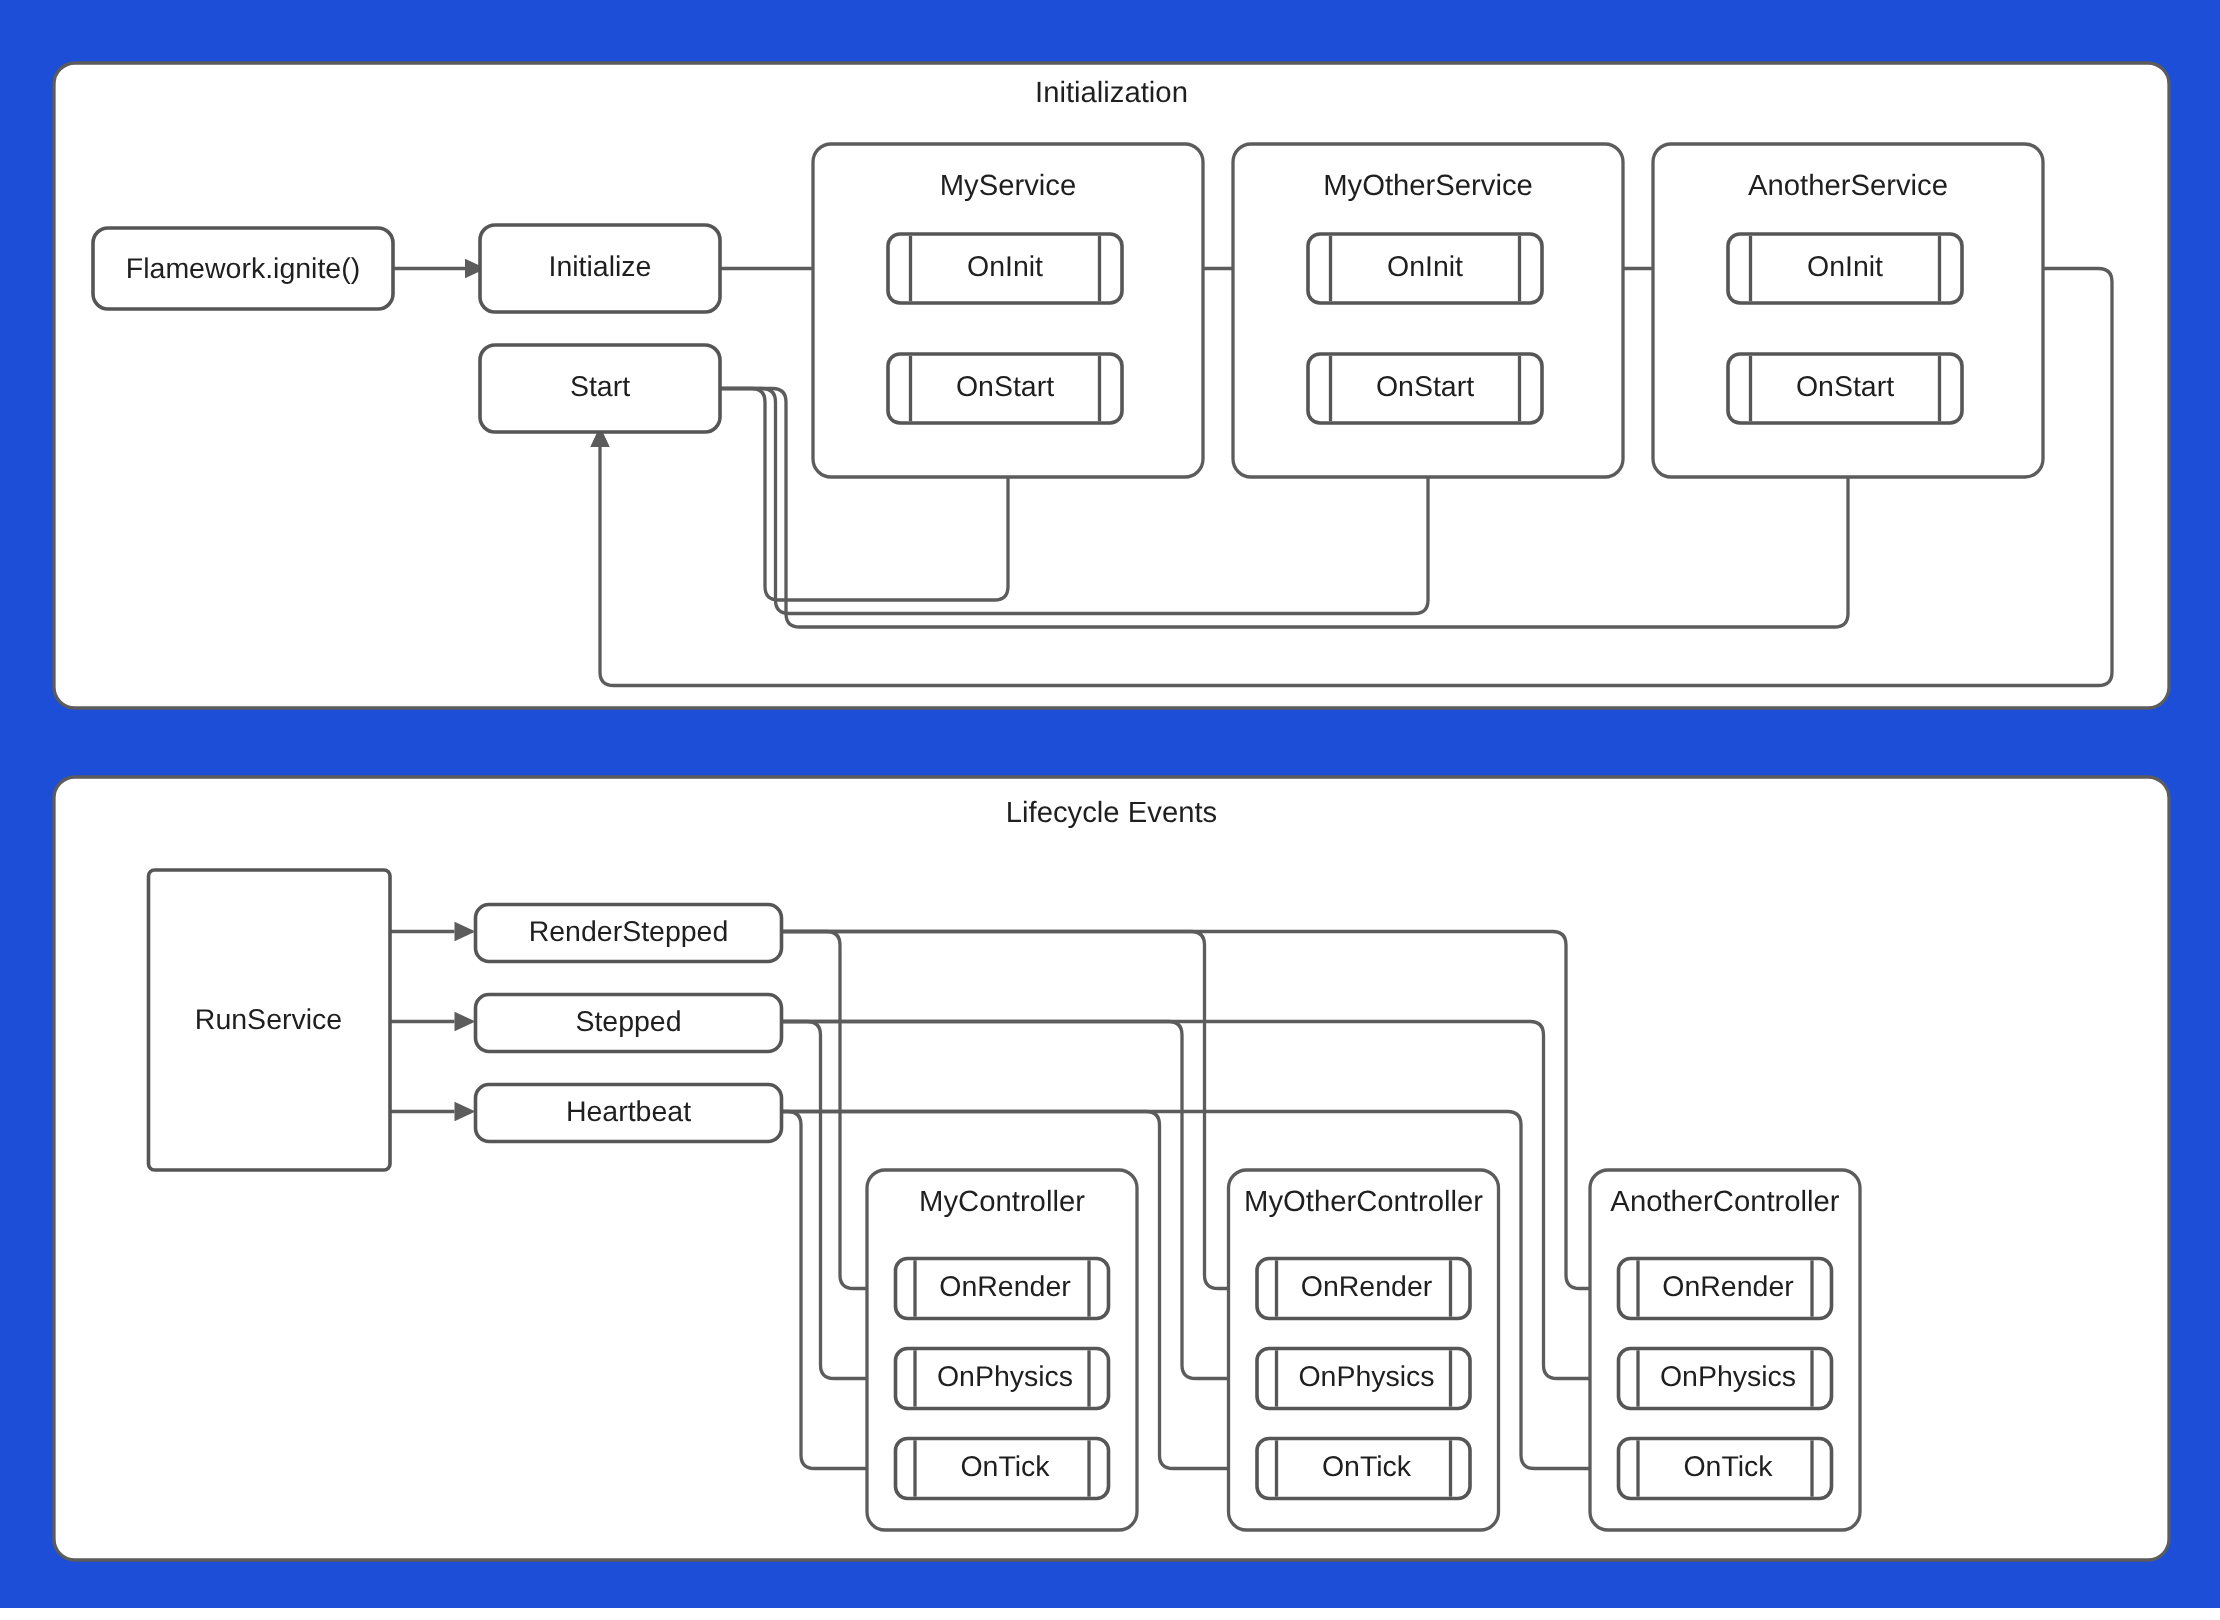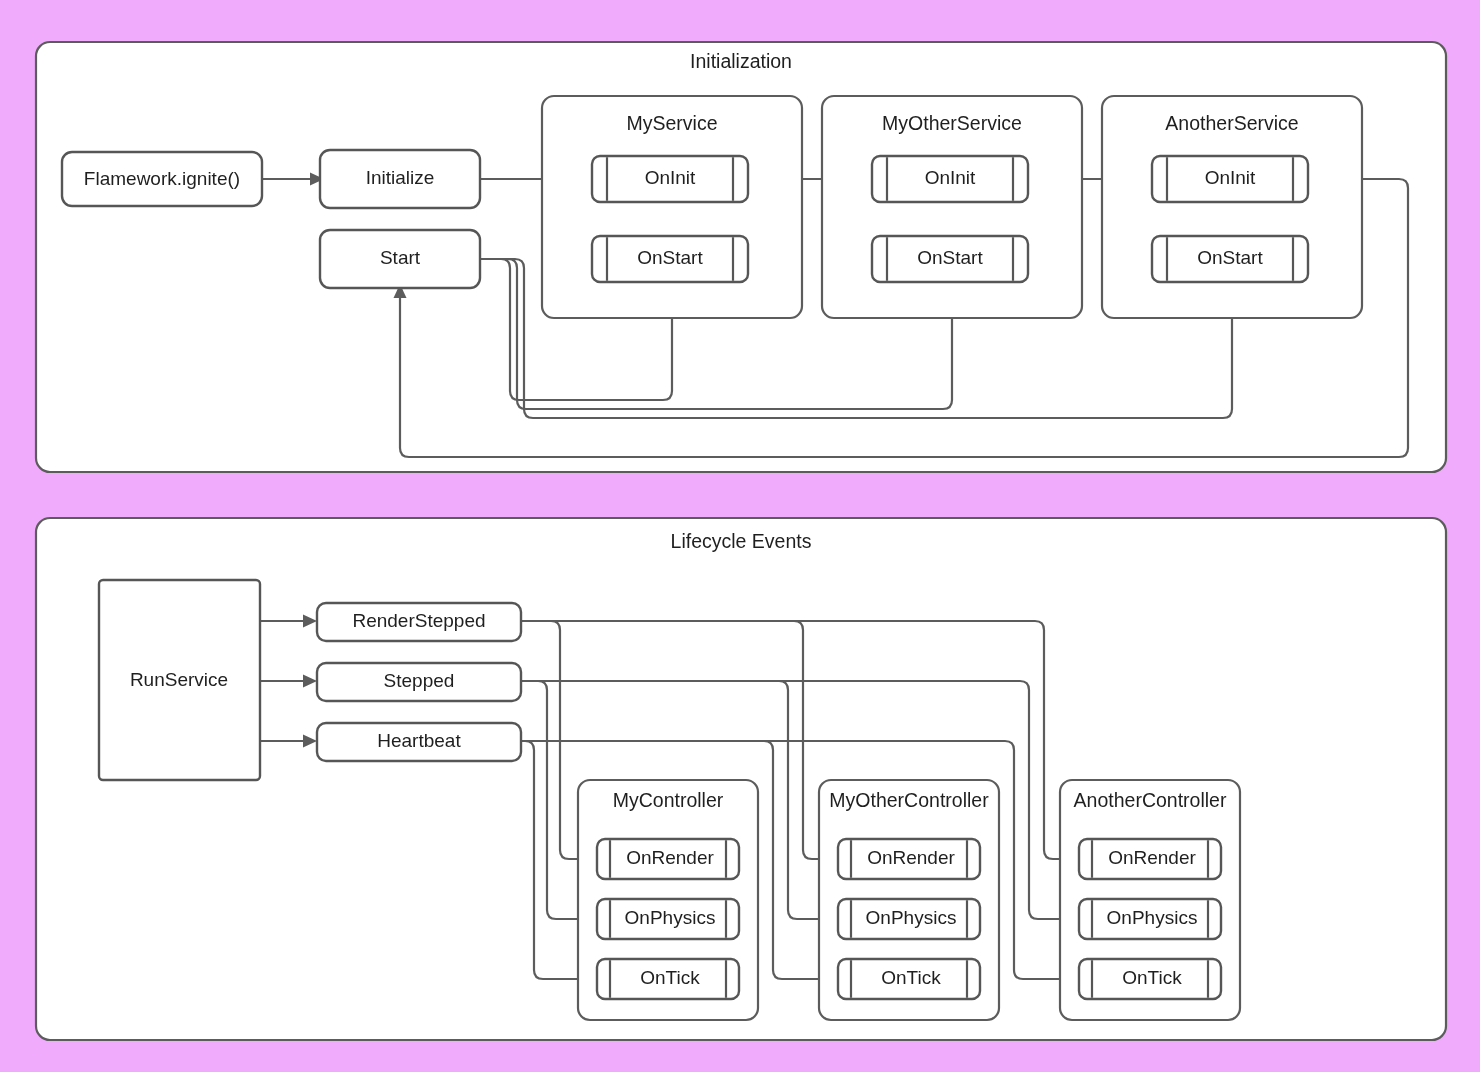"Initialization" #stage { background: #f0abfc -> #1d4ed8 }
